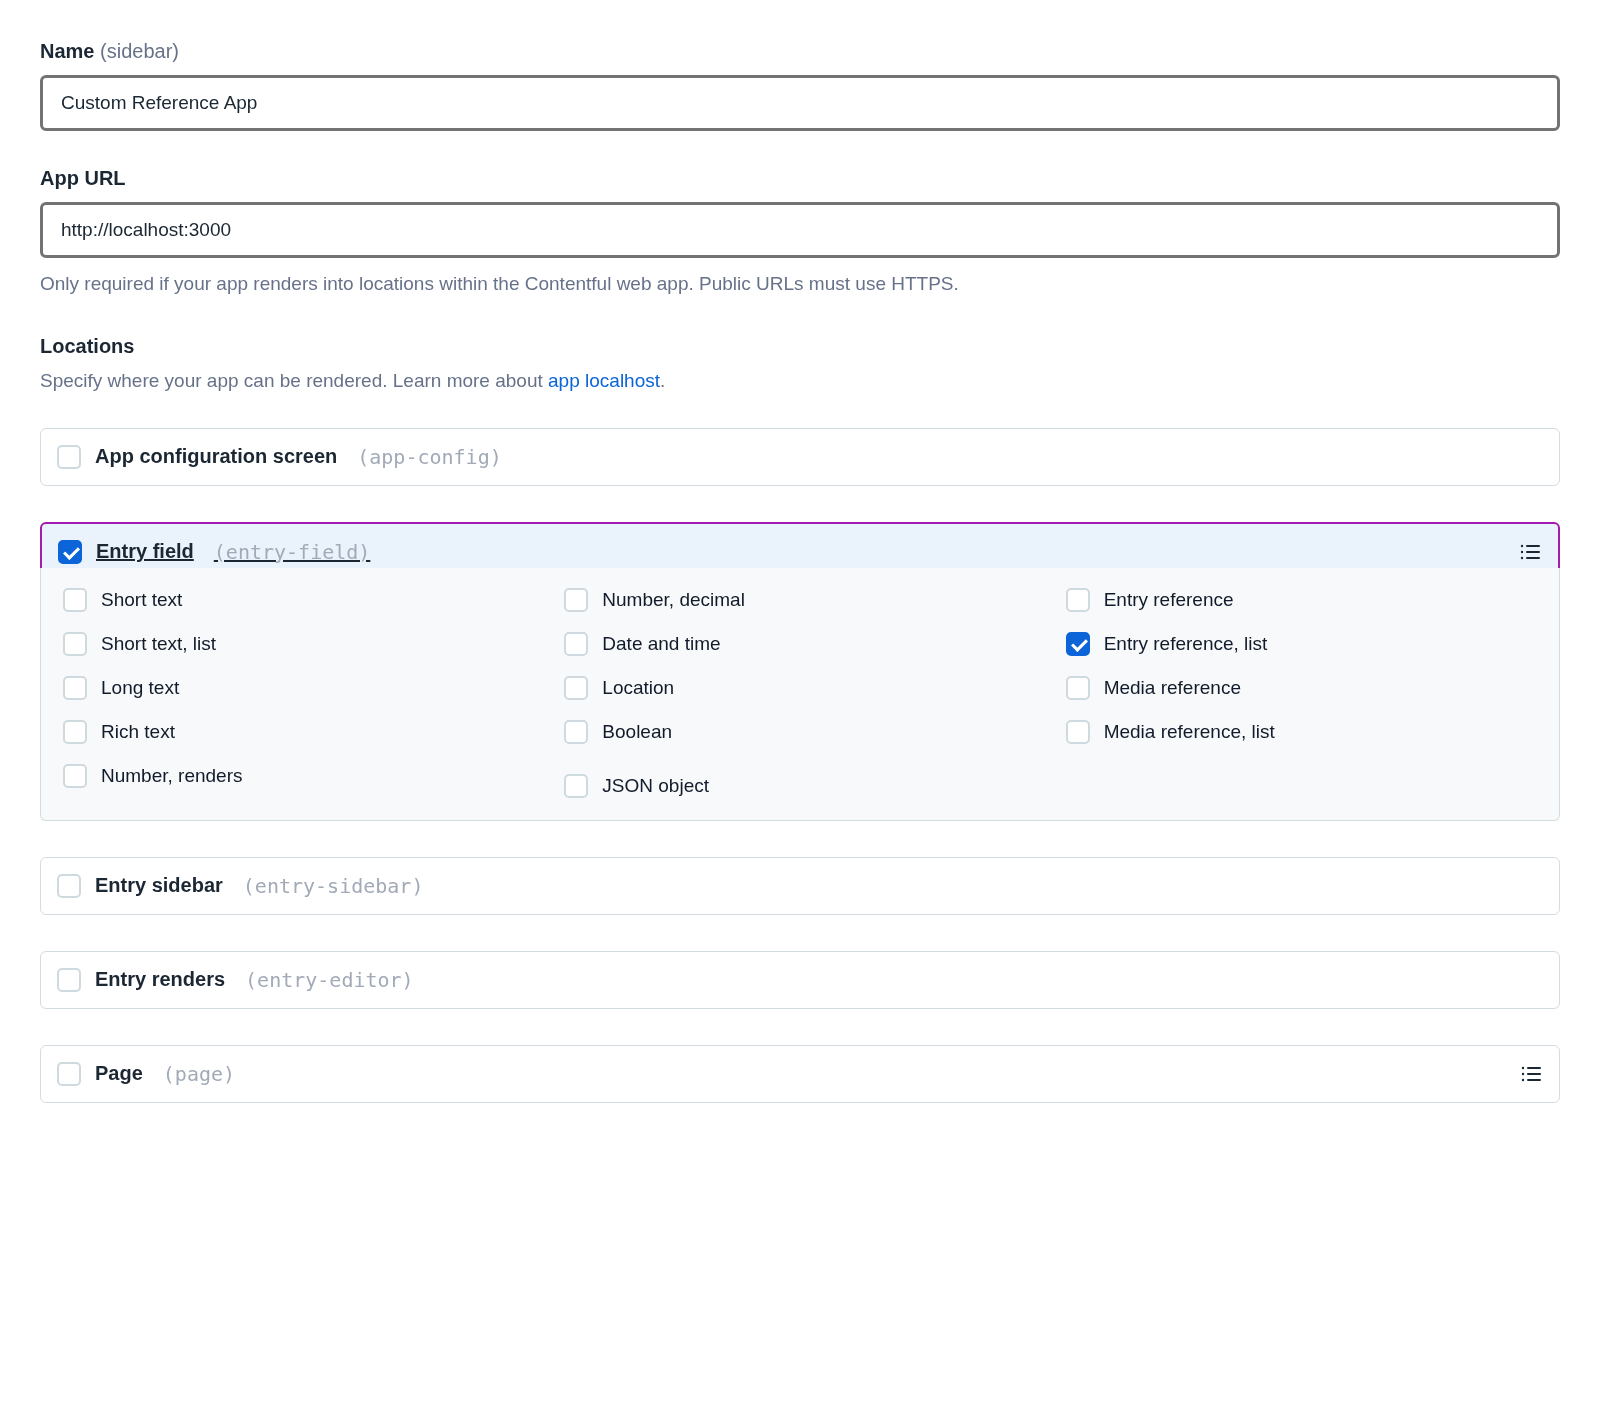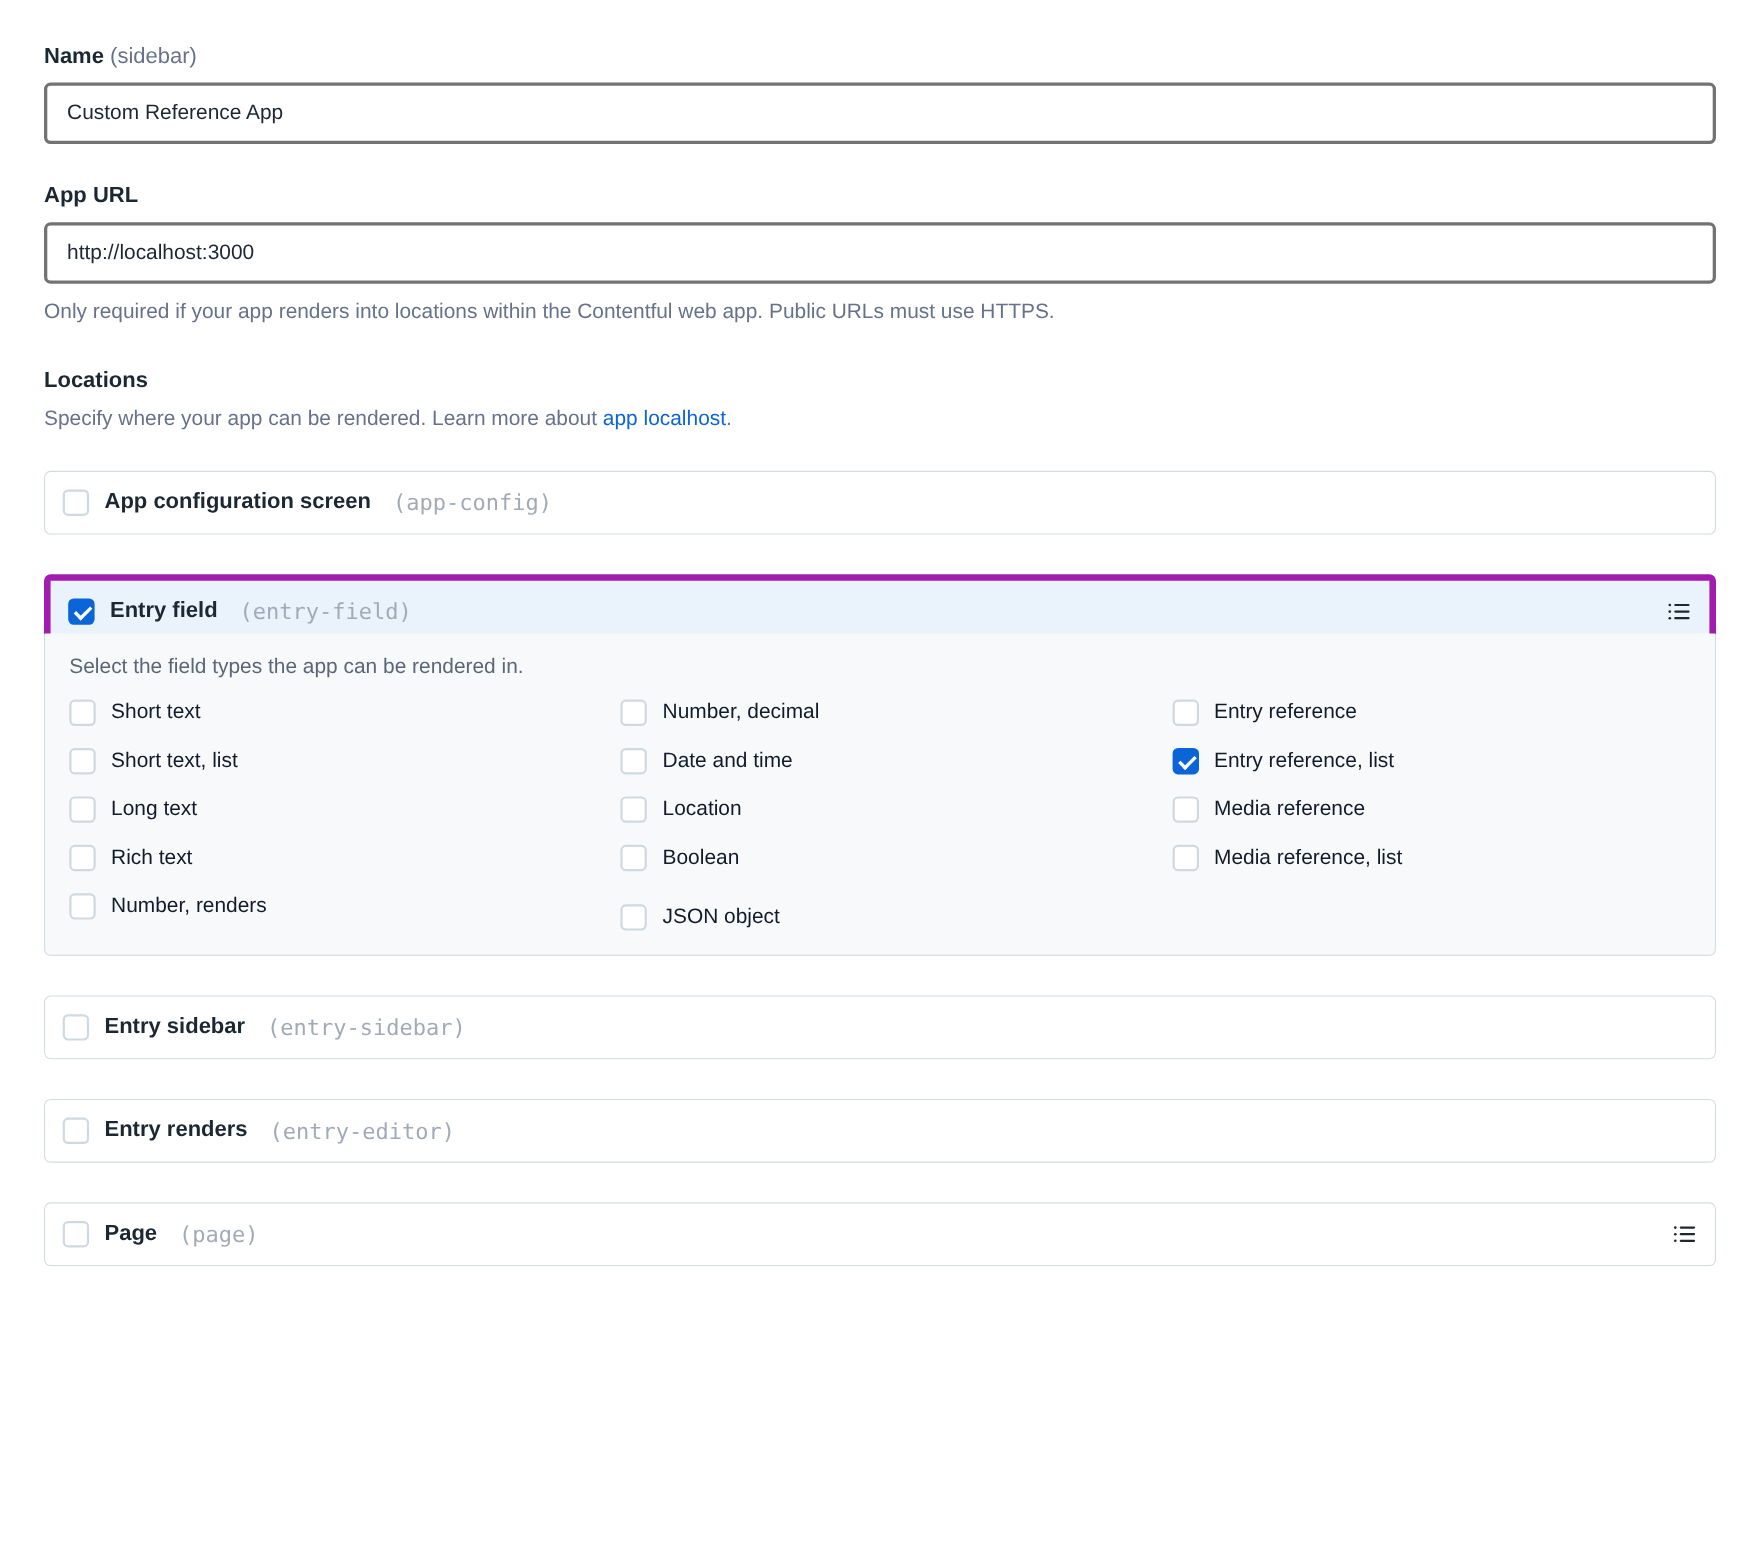"Entry field" .location-row.selected { border: 6px solid #a21caf -> 2px solid #a21caf; text-decoration: none -> underline }
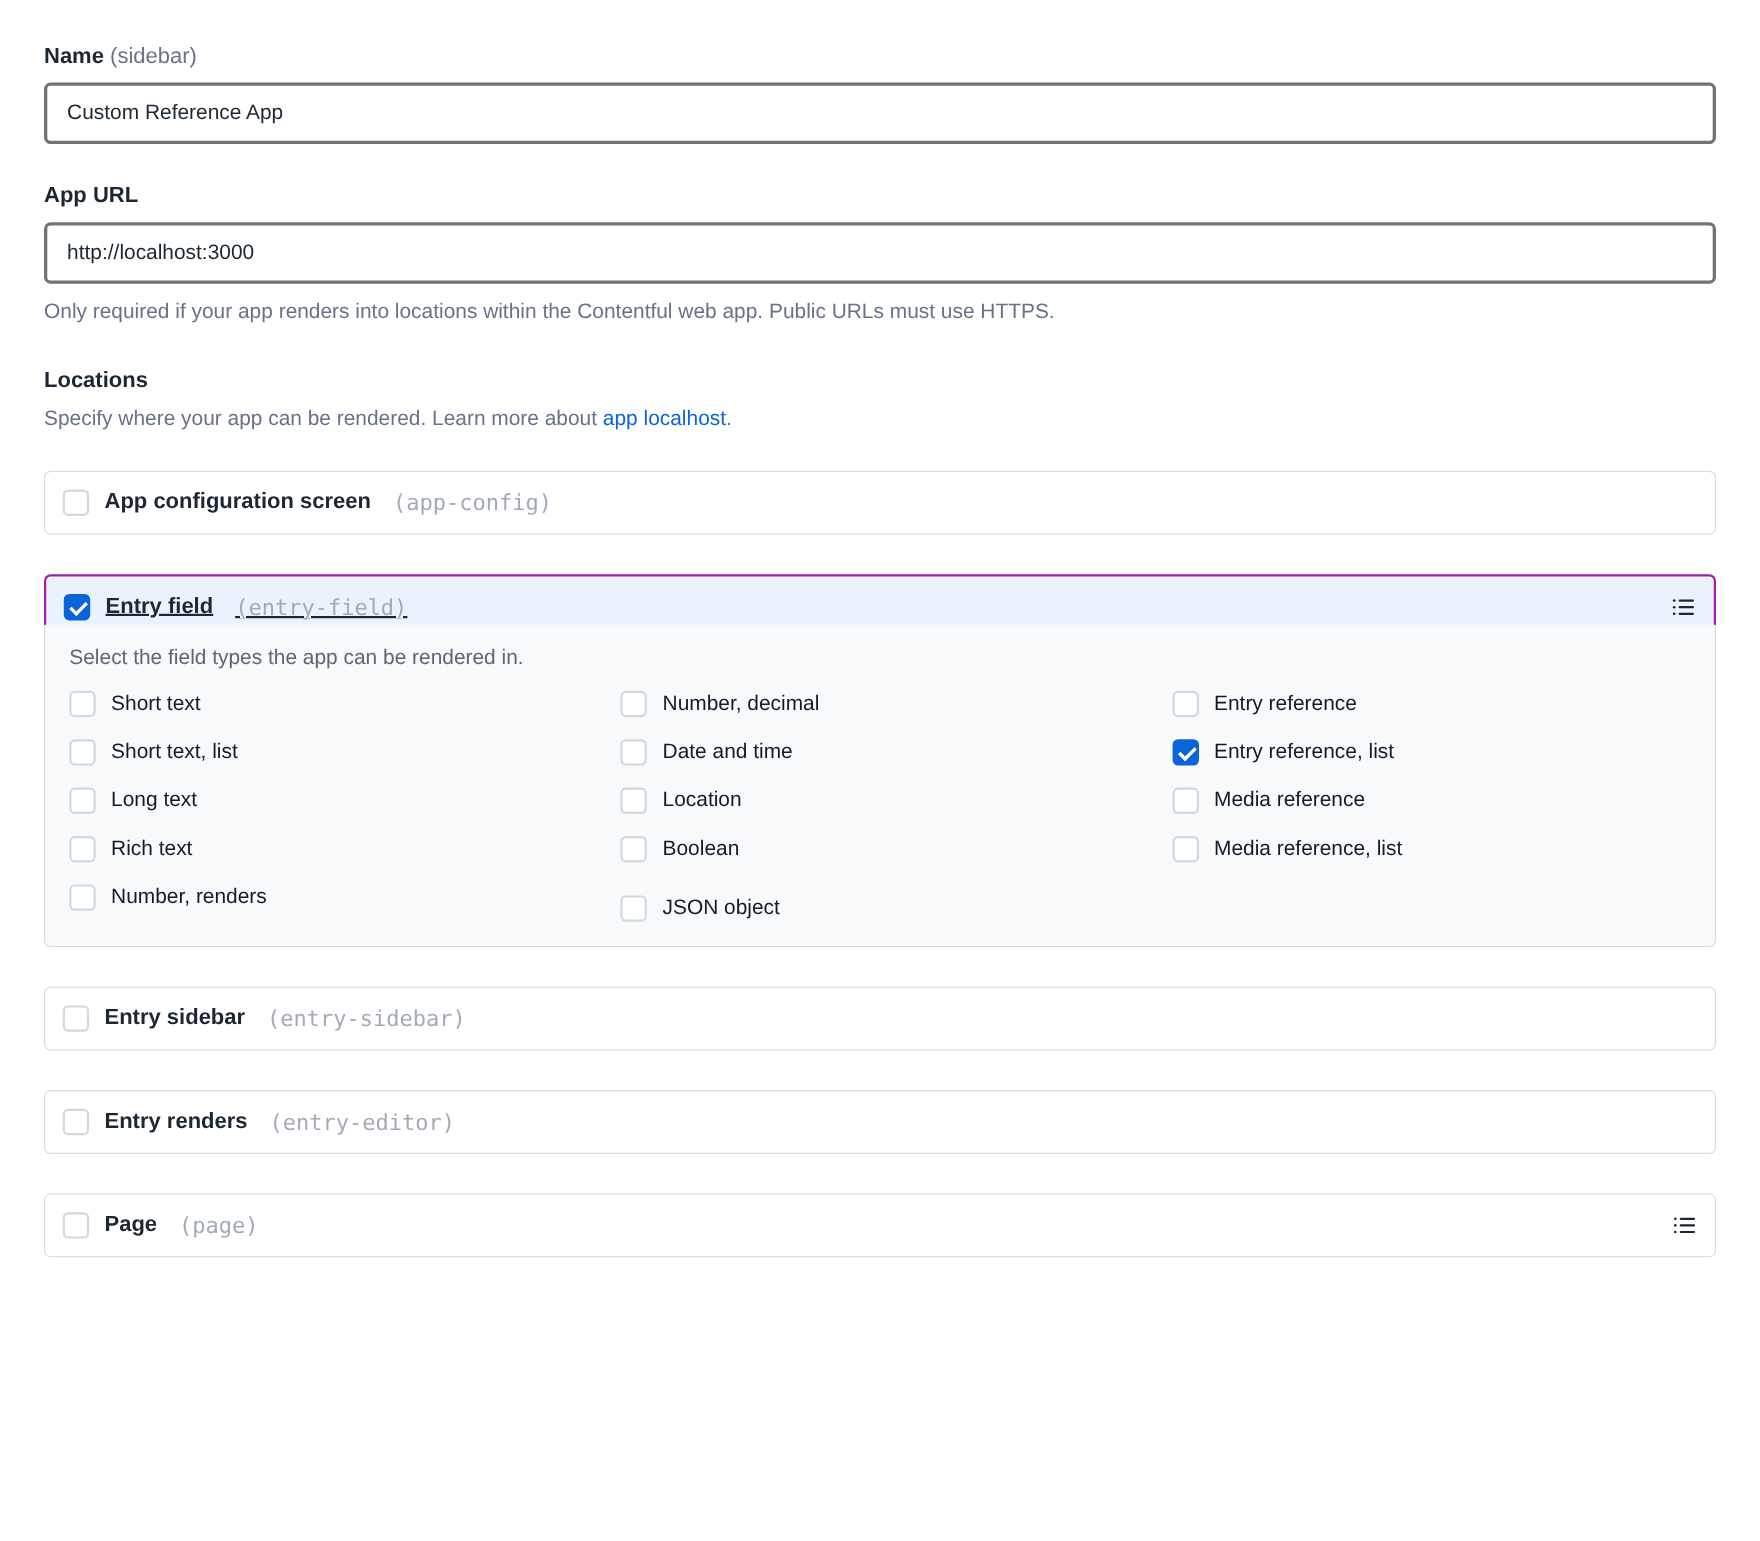"Select the field types the" div.panel-label { html: <div>Select the field types the app can be rendered in.</div> -> none }
